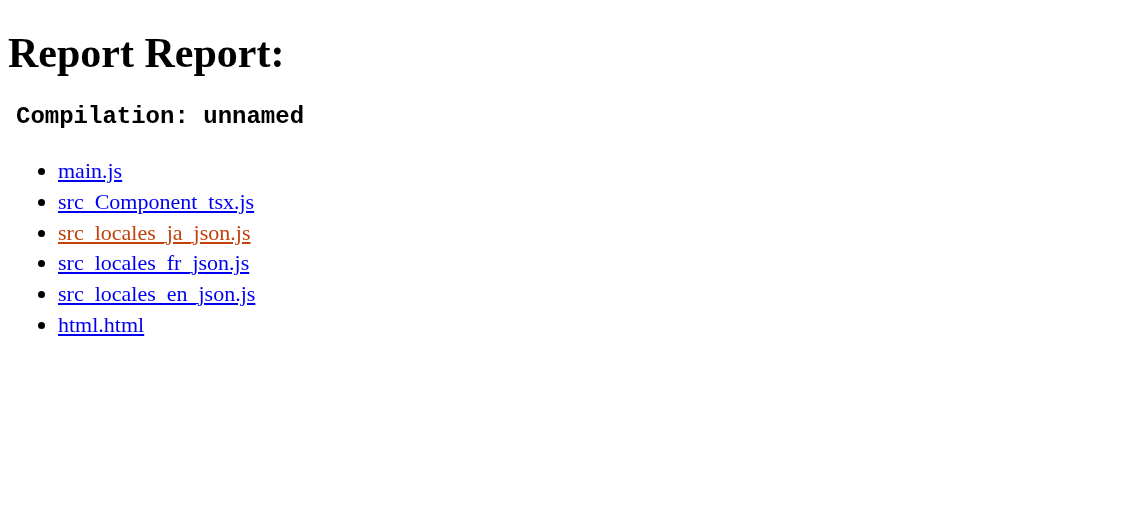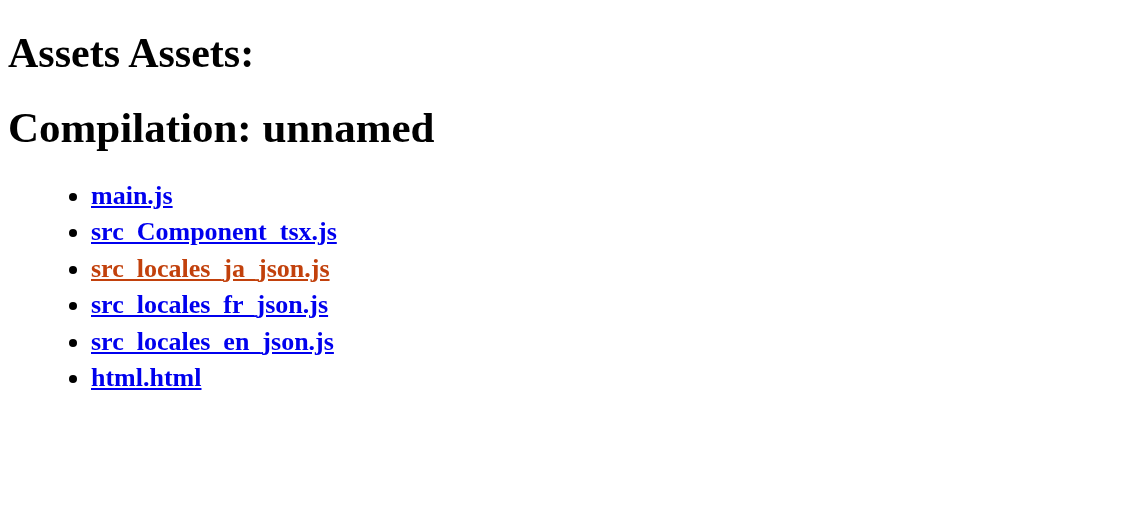"Assets Assets:" h1 { text: Assets Assets -> Report Report }
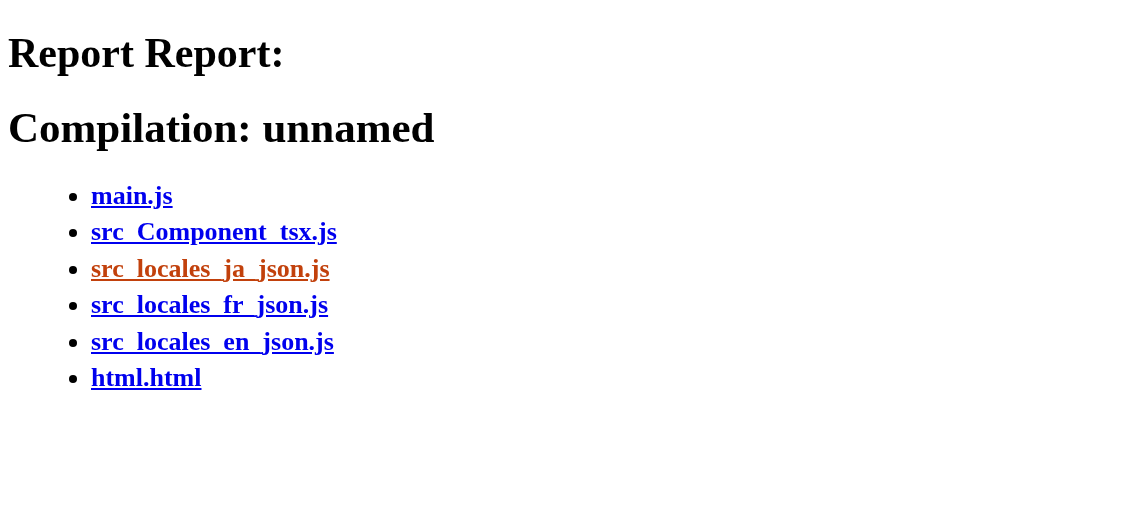"Compilation: unnamed" h2 { font-family: none -> Liberation Mono, monospace; font-size: 43px -> 24px; margin: 26px 0 -> 26px 8px }
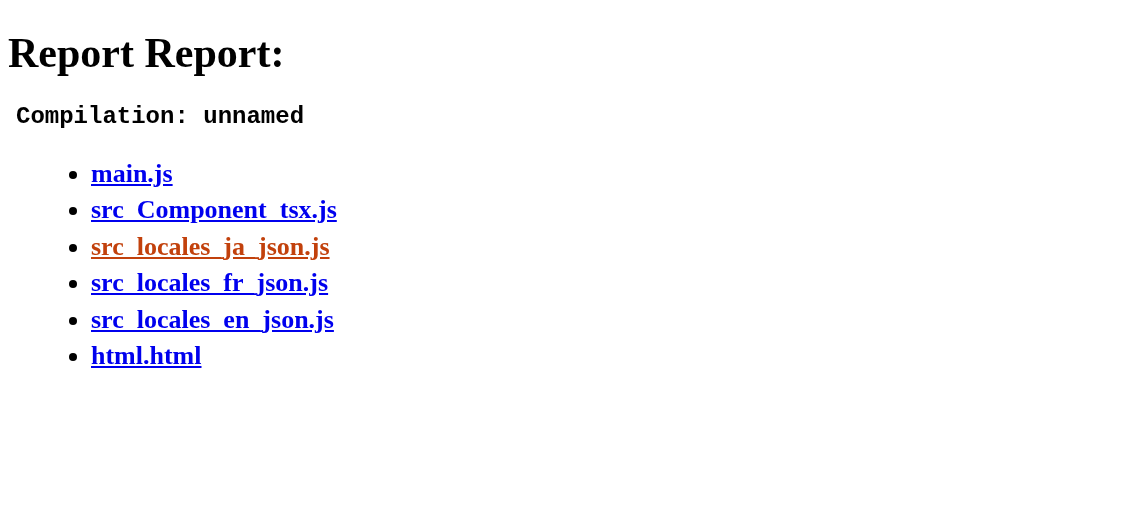"main.js" li { font-size: 26px -> 22px; font-weight: bold -> normal; margin-left: 33px -> none }
